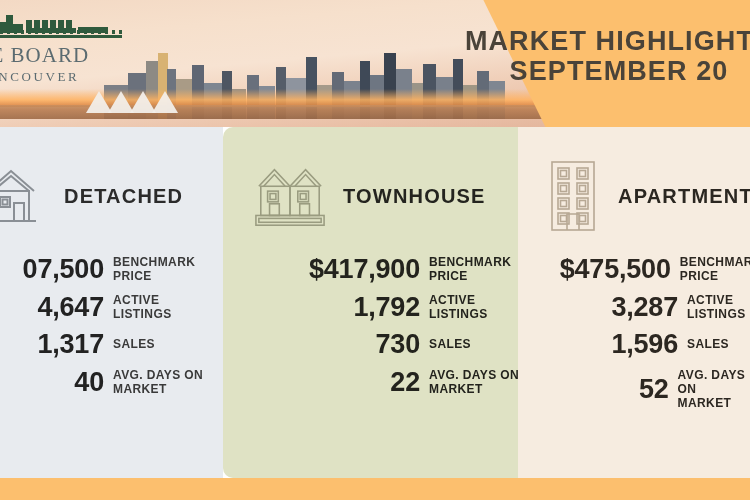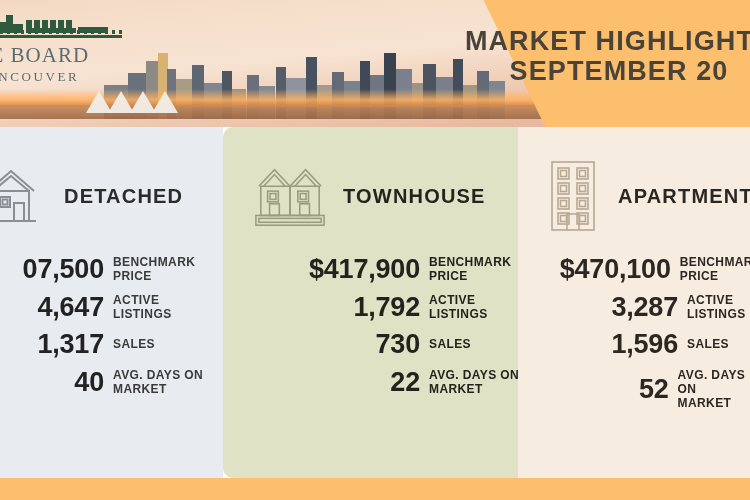"$470,100" div.stat-value { text: $470,100 -> $475,500 }
